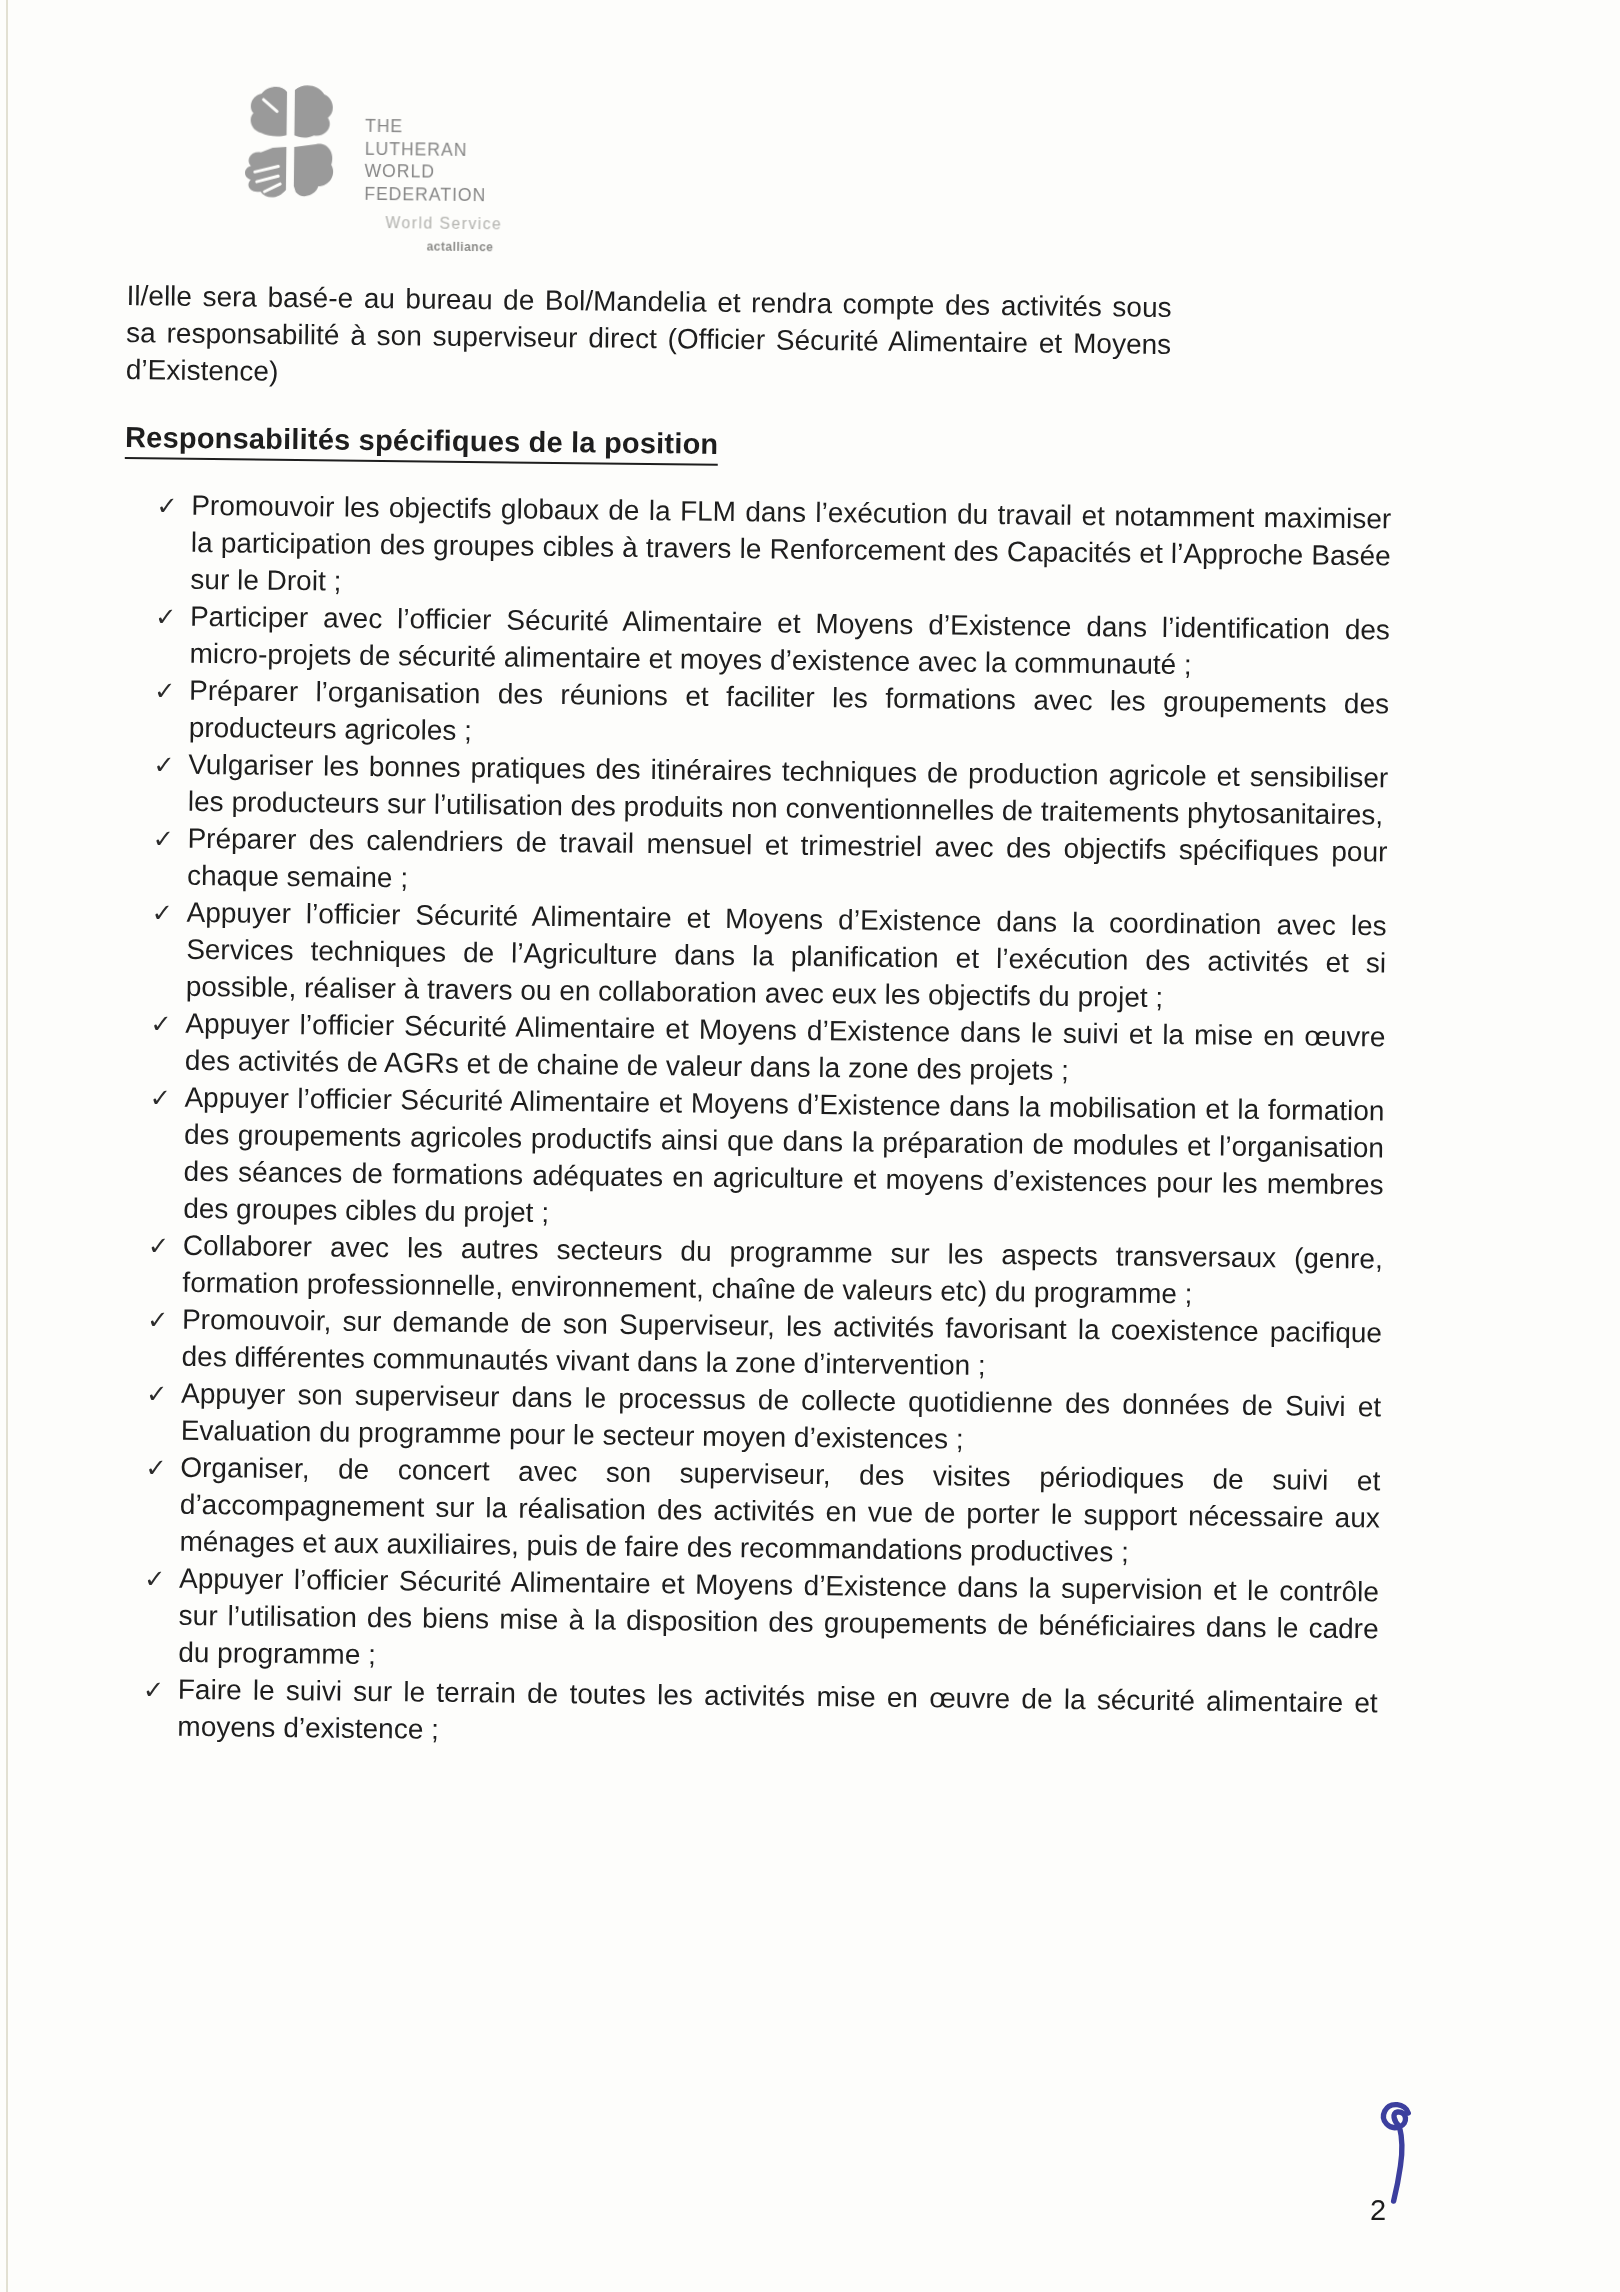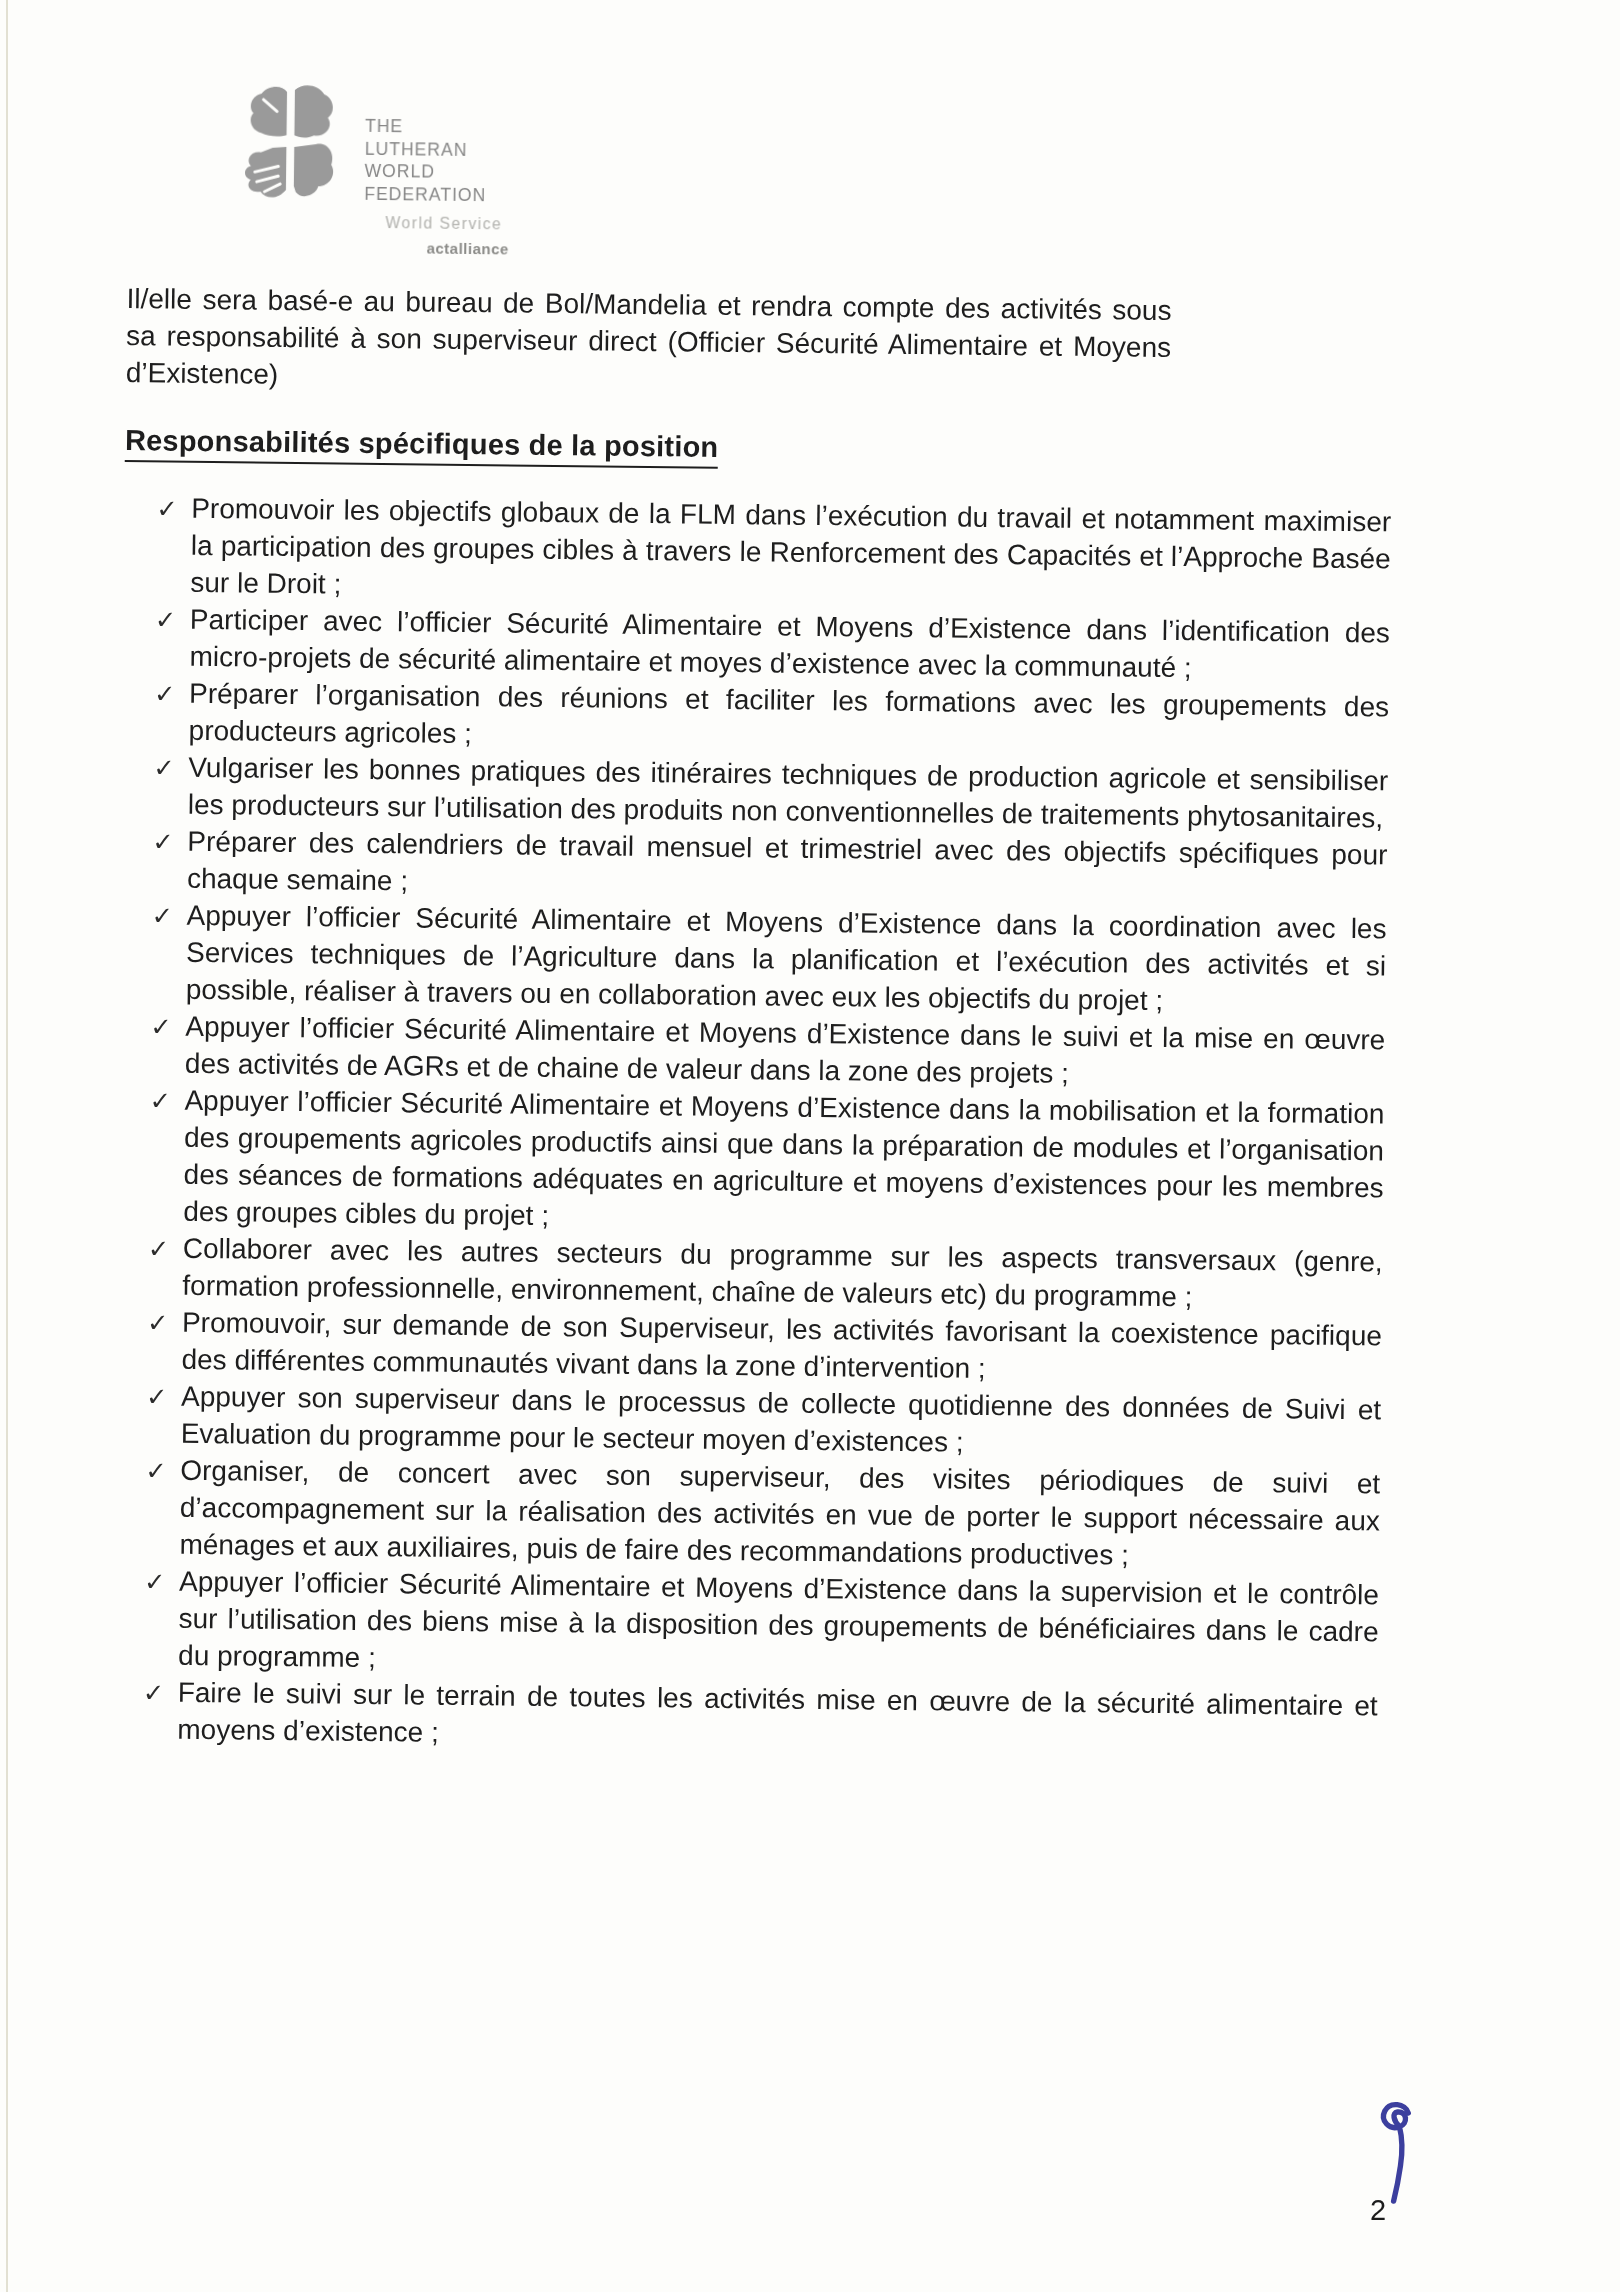"actalliance" .act { font-size: 15px -> 12px }
